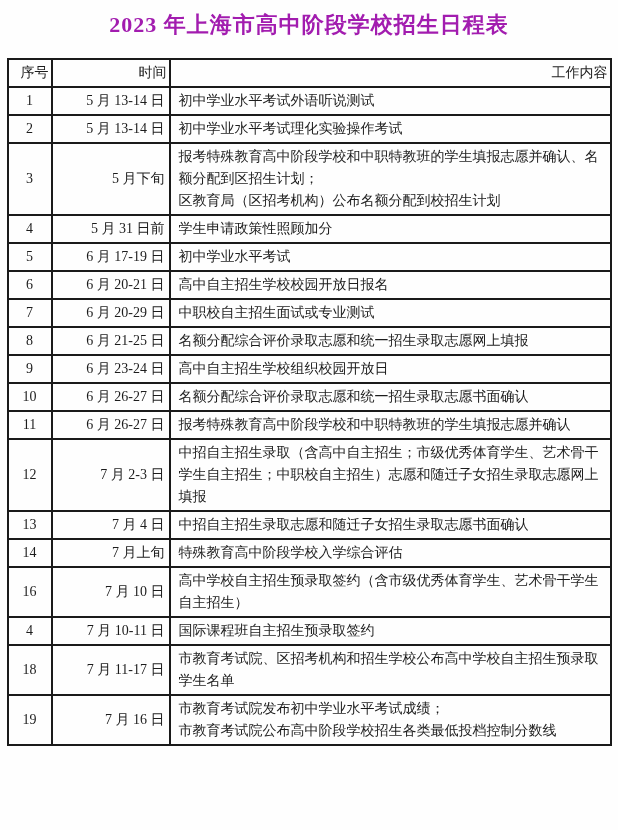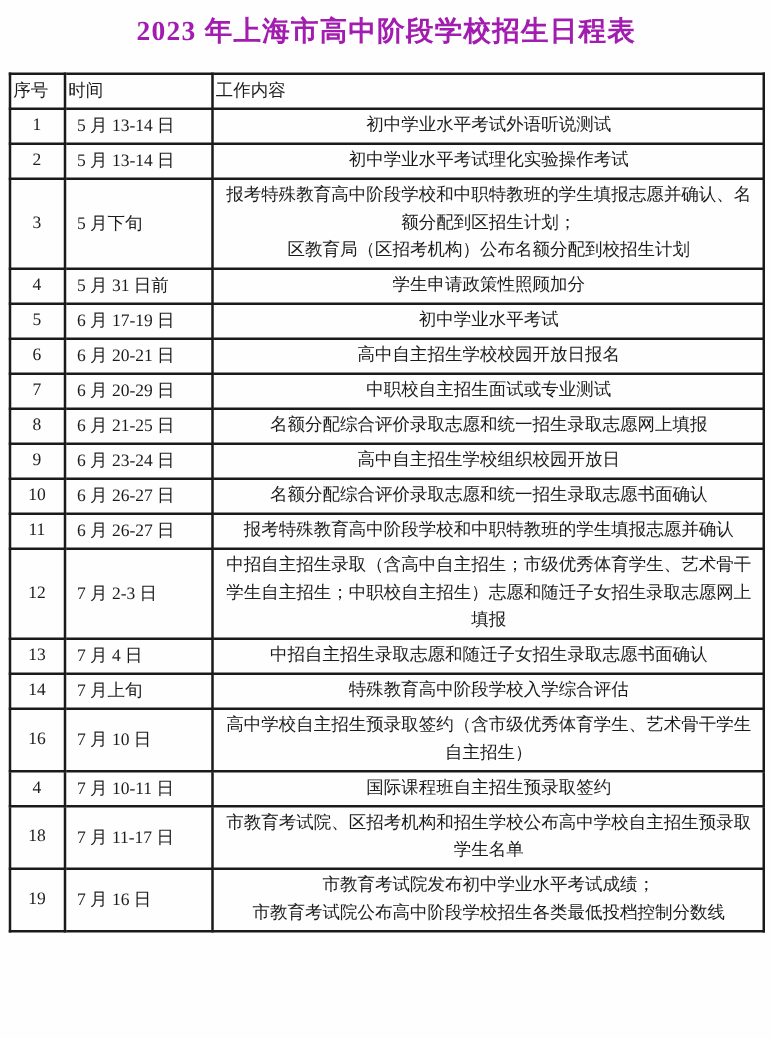"序号" table.schedule th { text-align: left -> right }
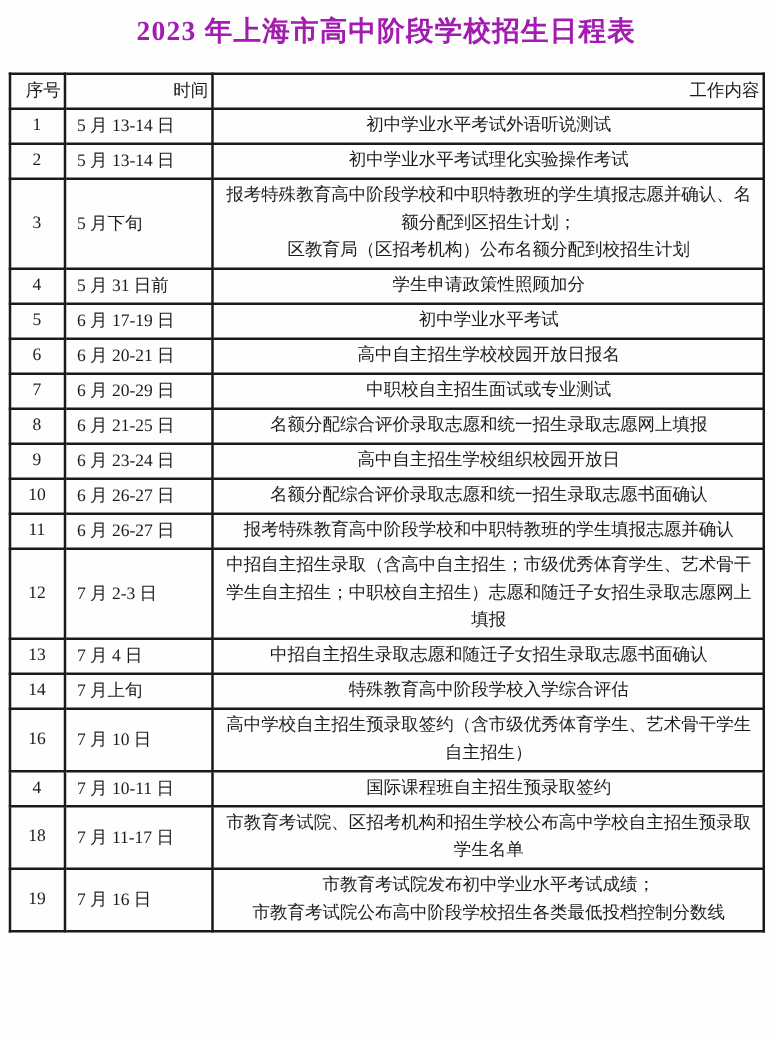"5 月 13-14 日" td.cell-time { text-align: left -> right }
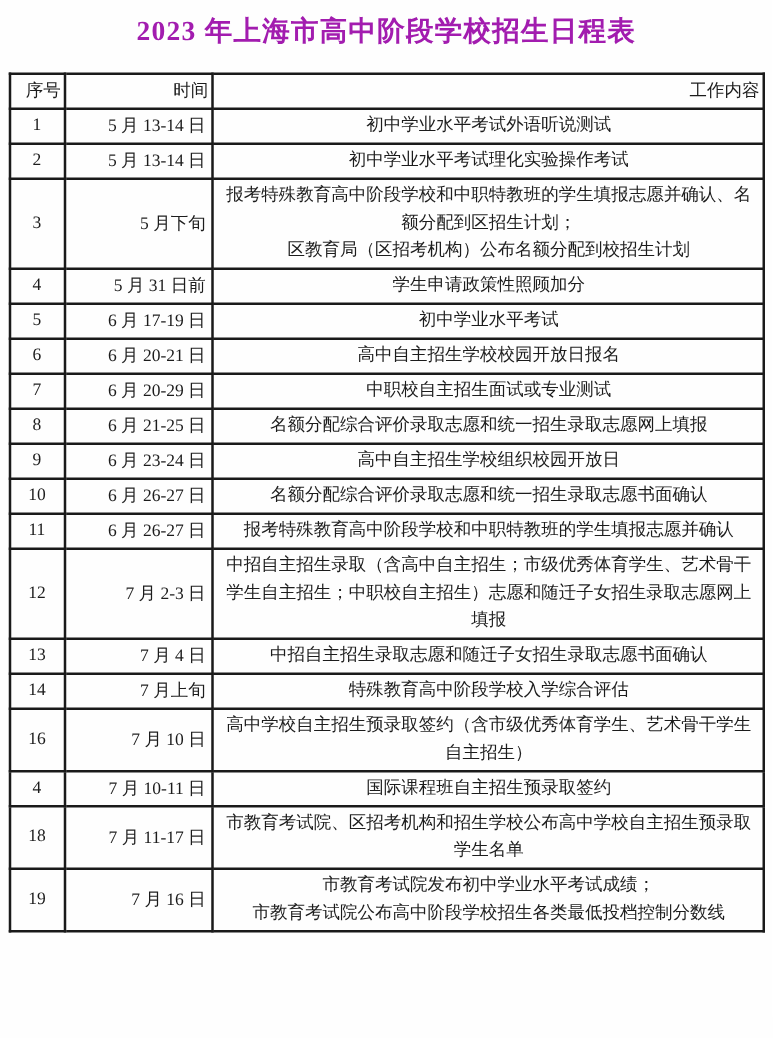"初中学业水平考试外语听说测试" td.cell-content { text-align: center -> left }
